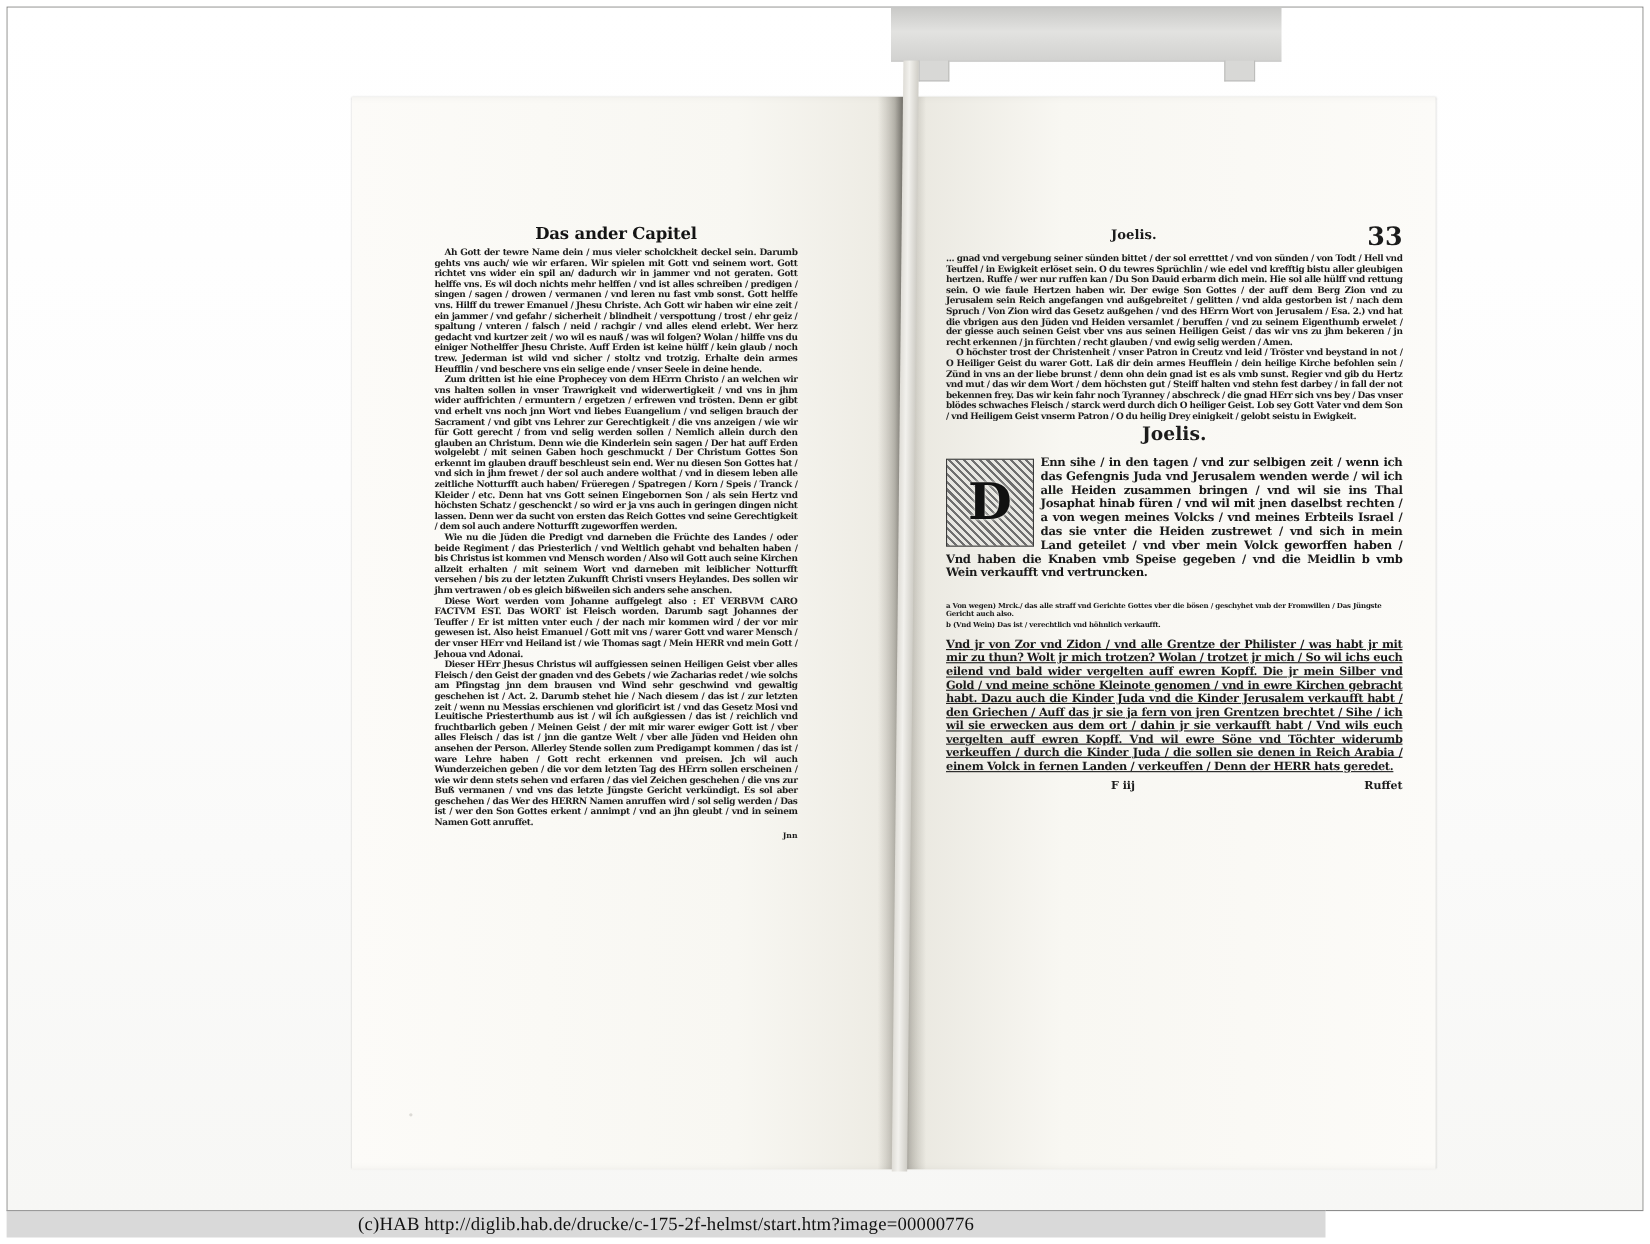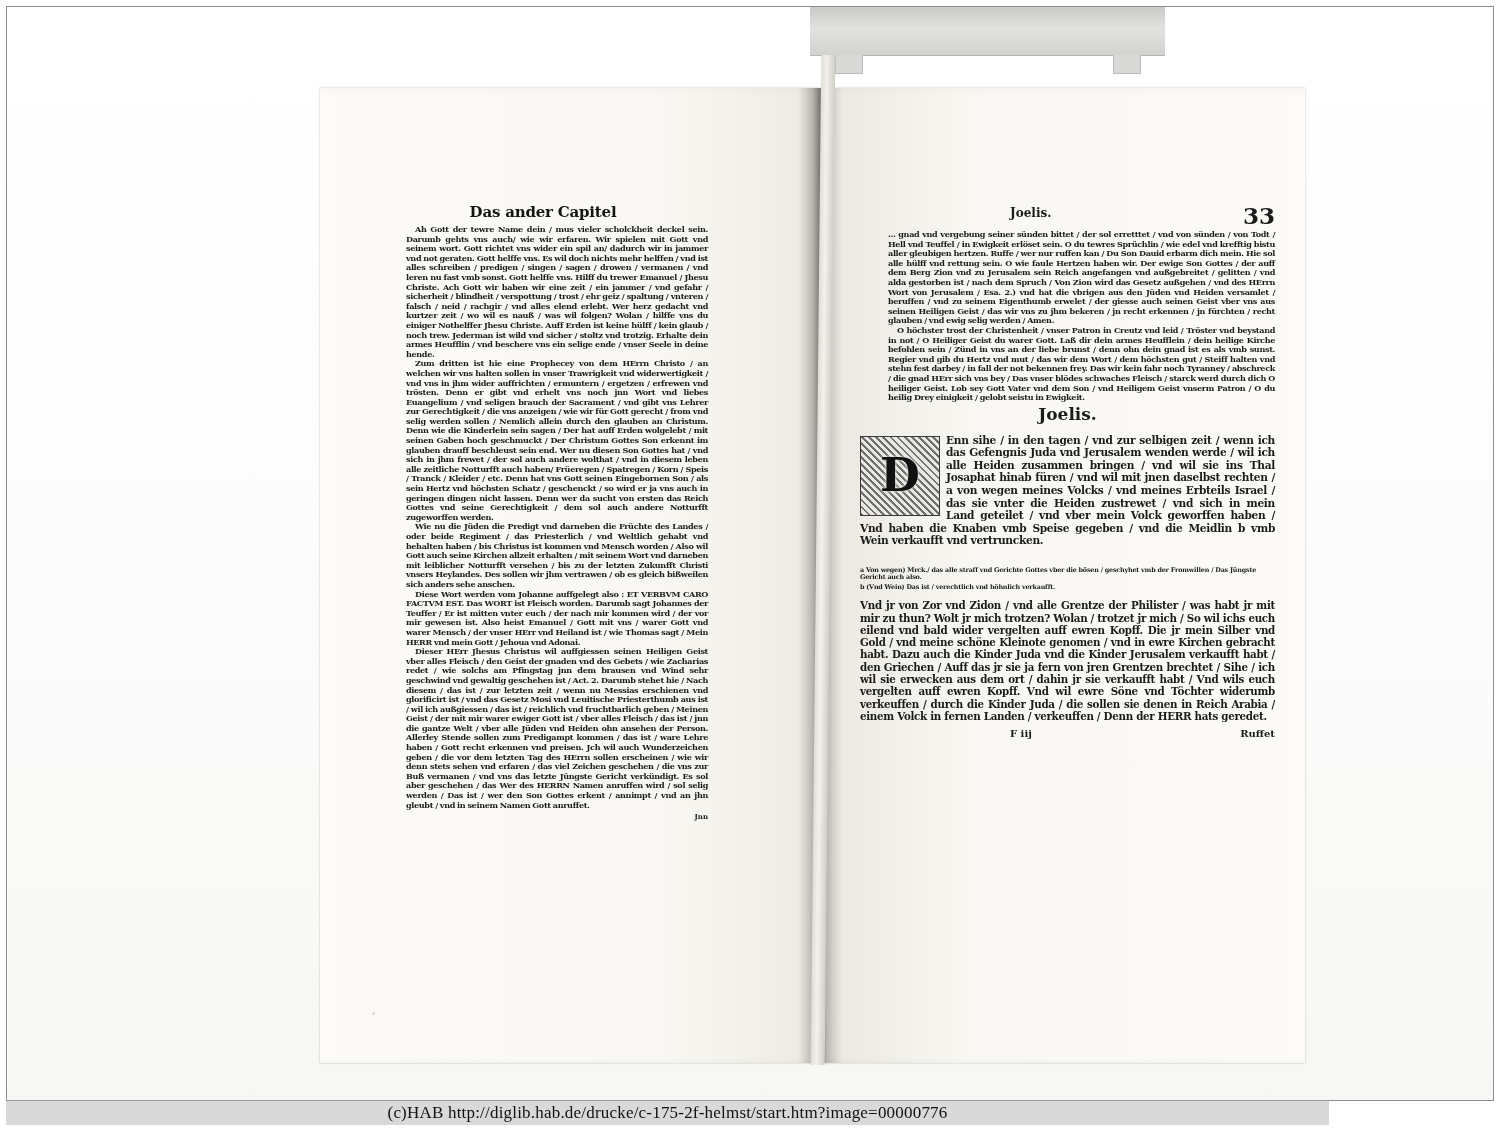"Das ander Capitel" .col-left { left: 58px -> 75px }
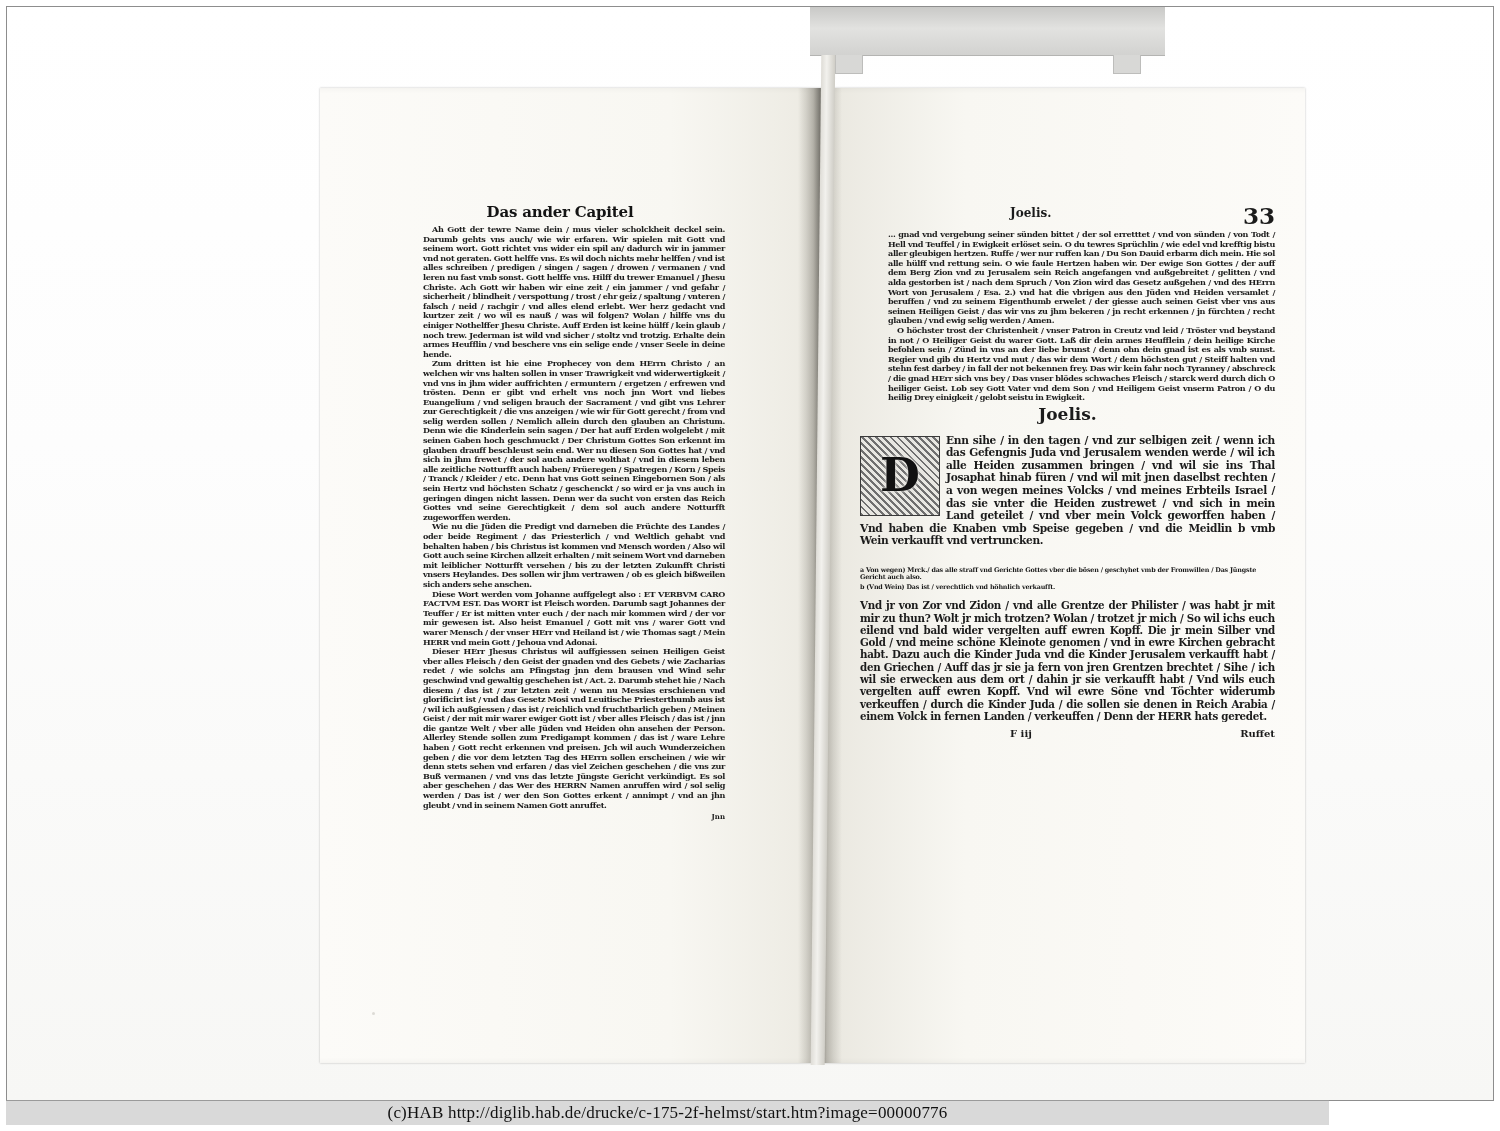"Ah Gott der tewre Name" .body-text { margin-left: 28px -> none }
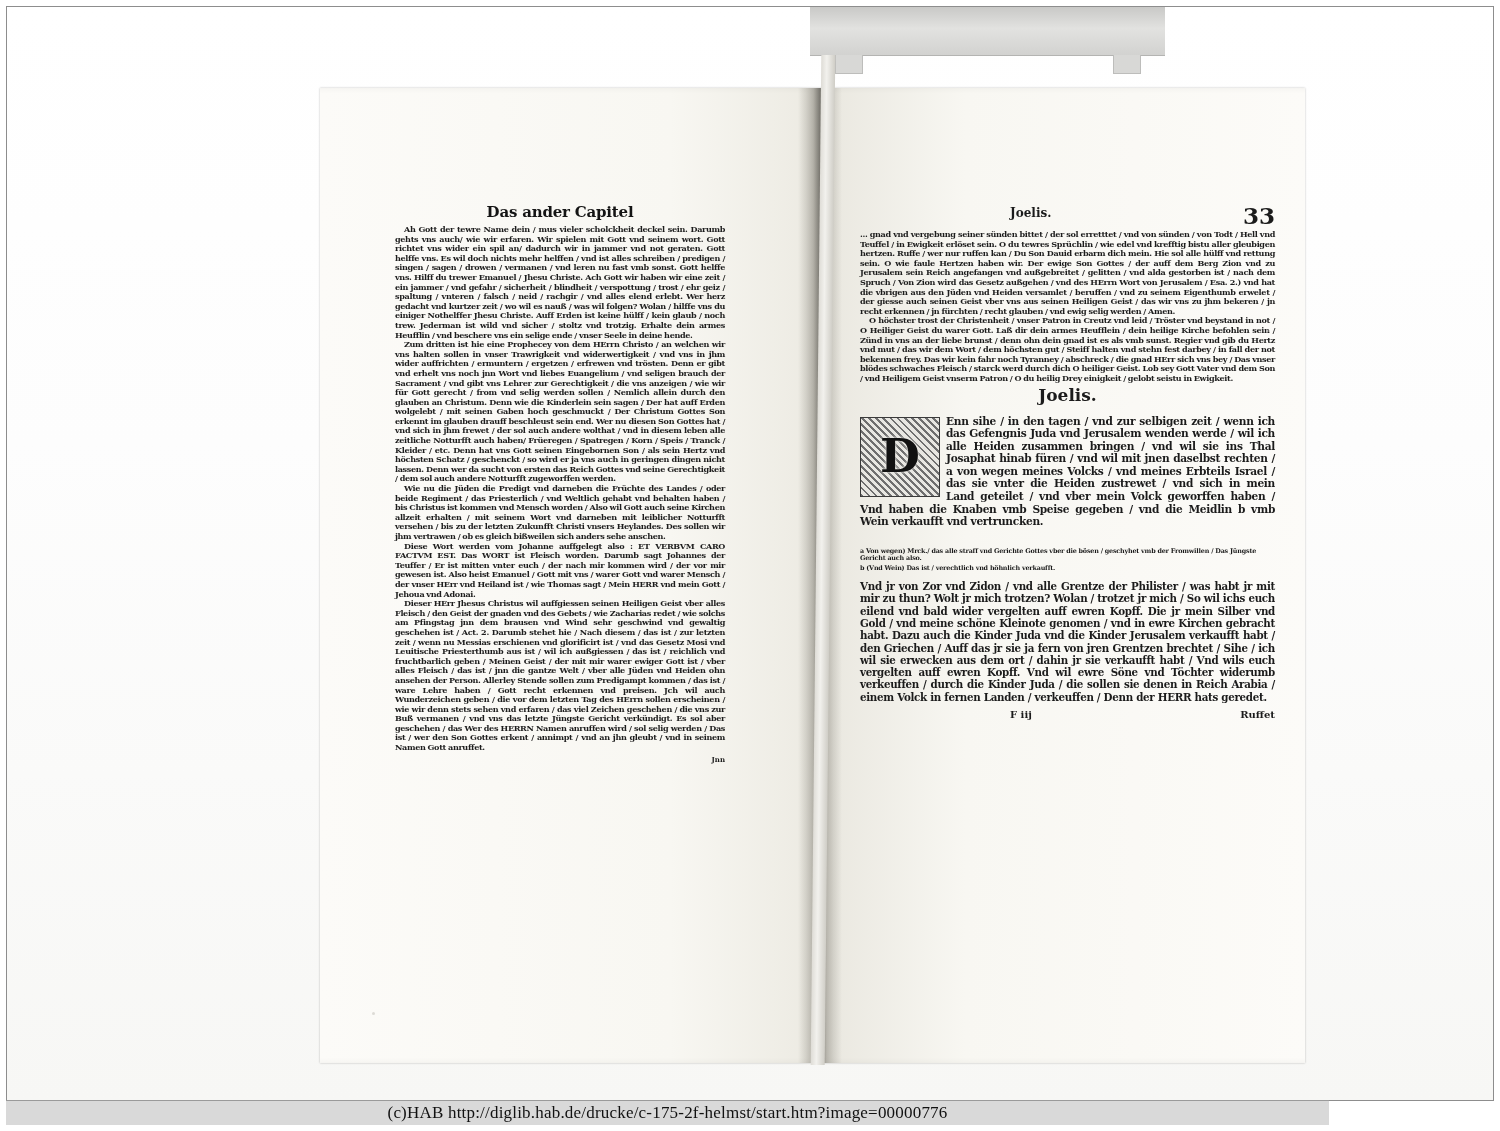"Vnd jr von Zor vnd" .para-big { text-decoration: none -> underline }
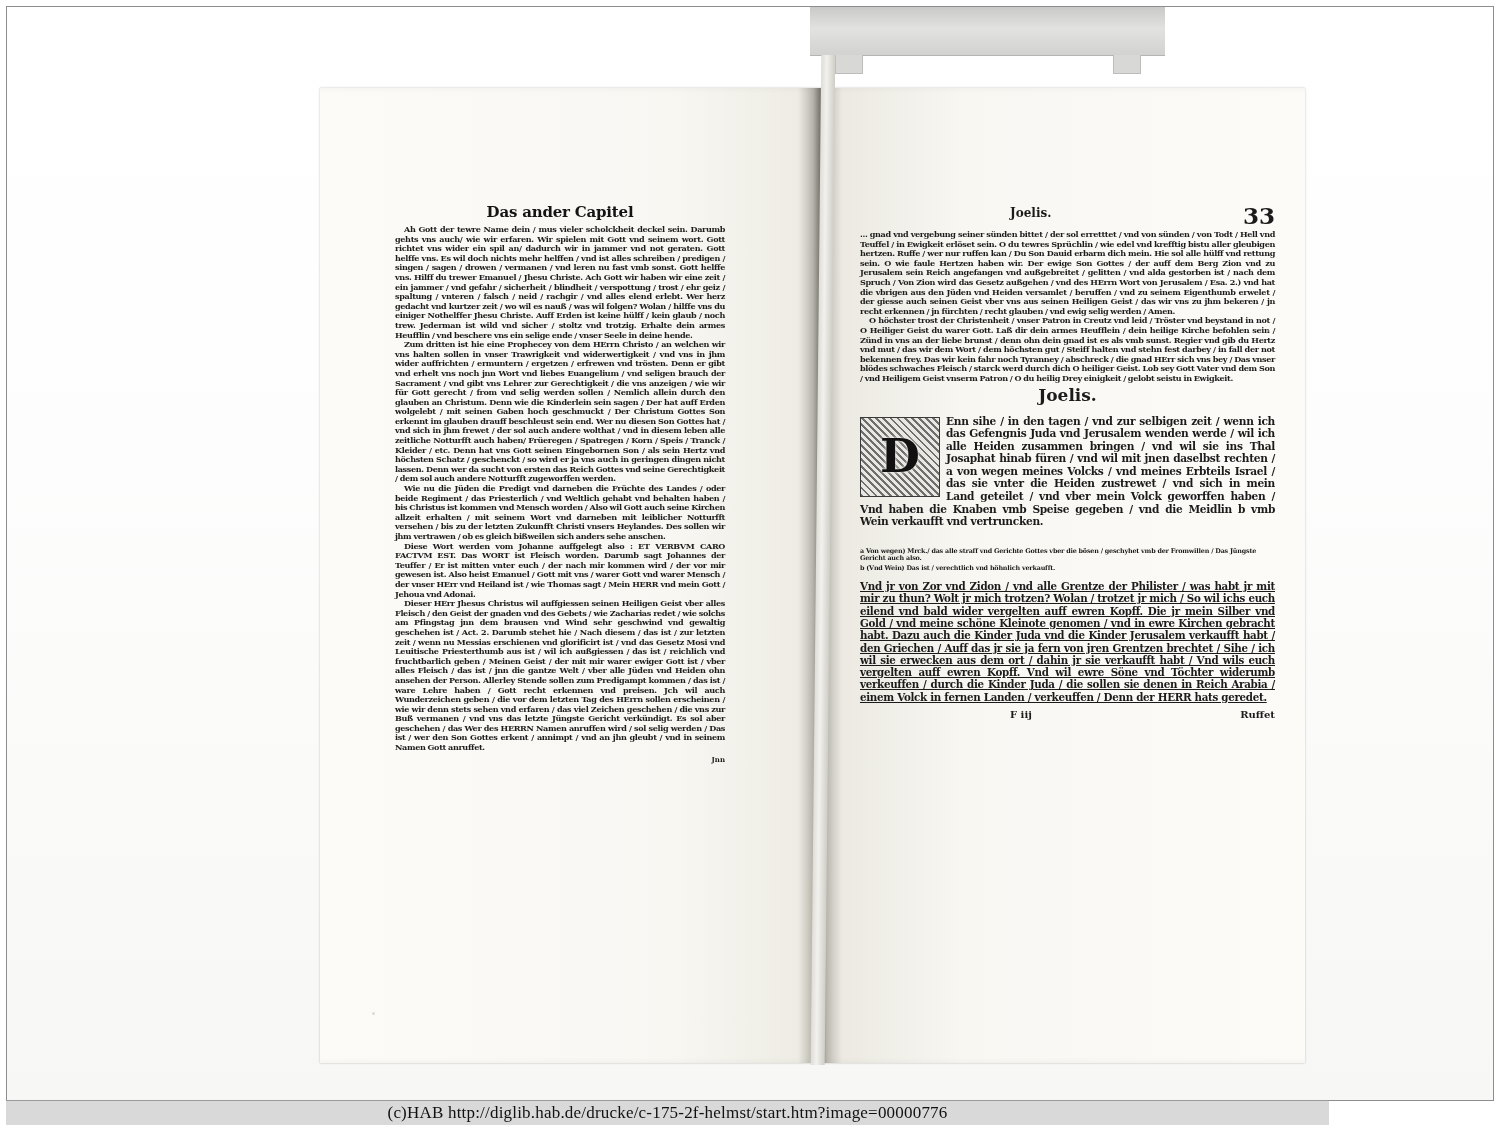"(c)HAB" .caption-bar { width: 1323px -> 1199px }
